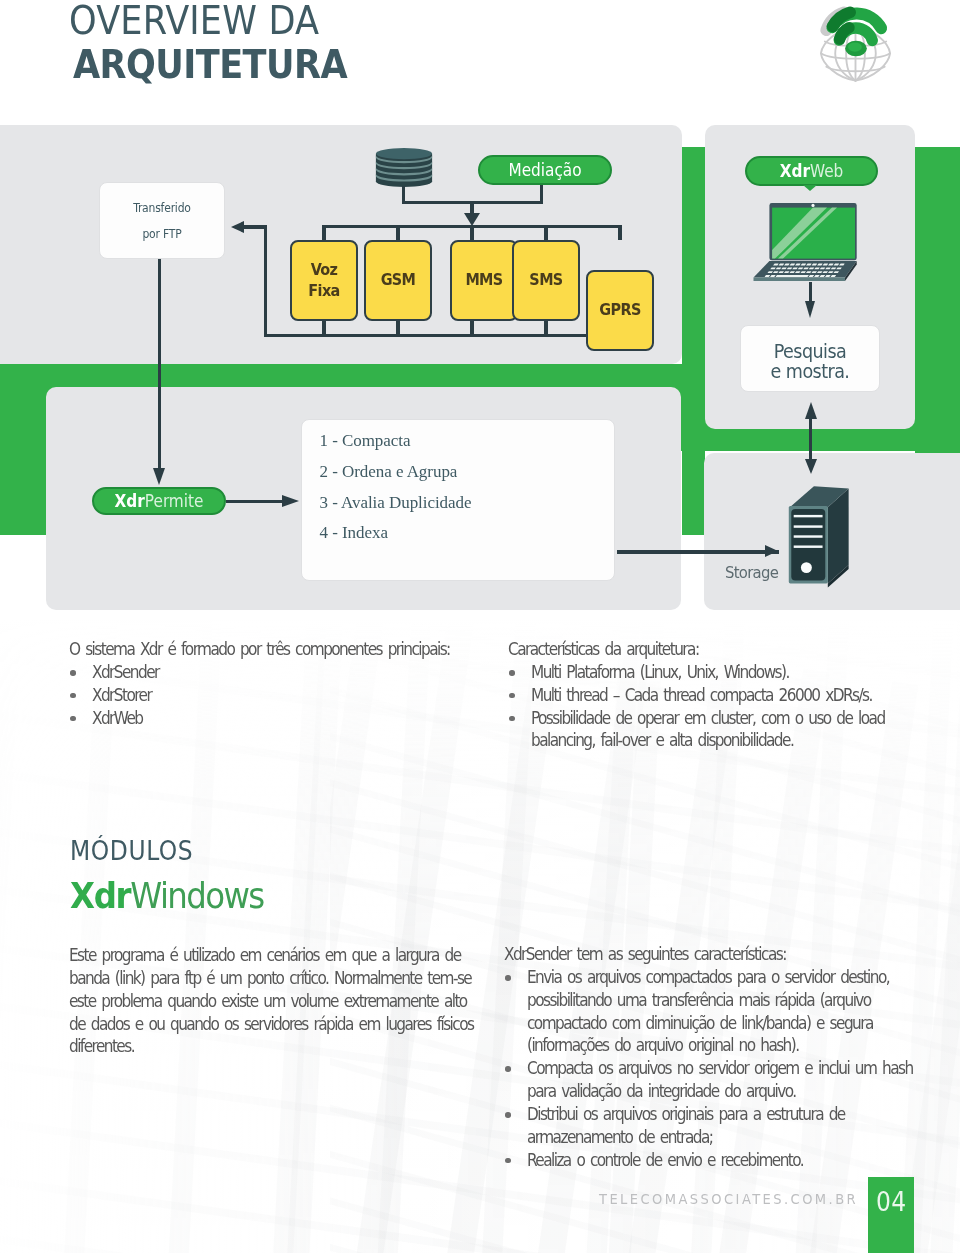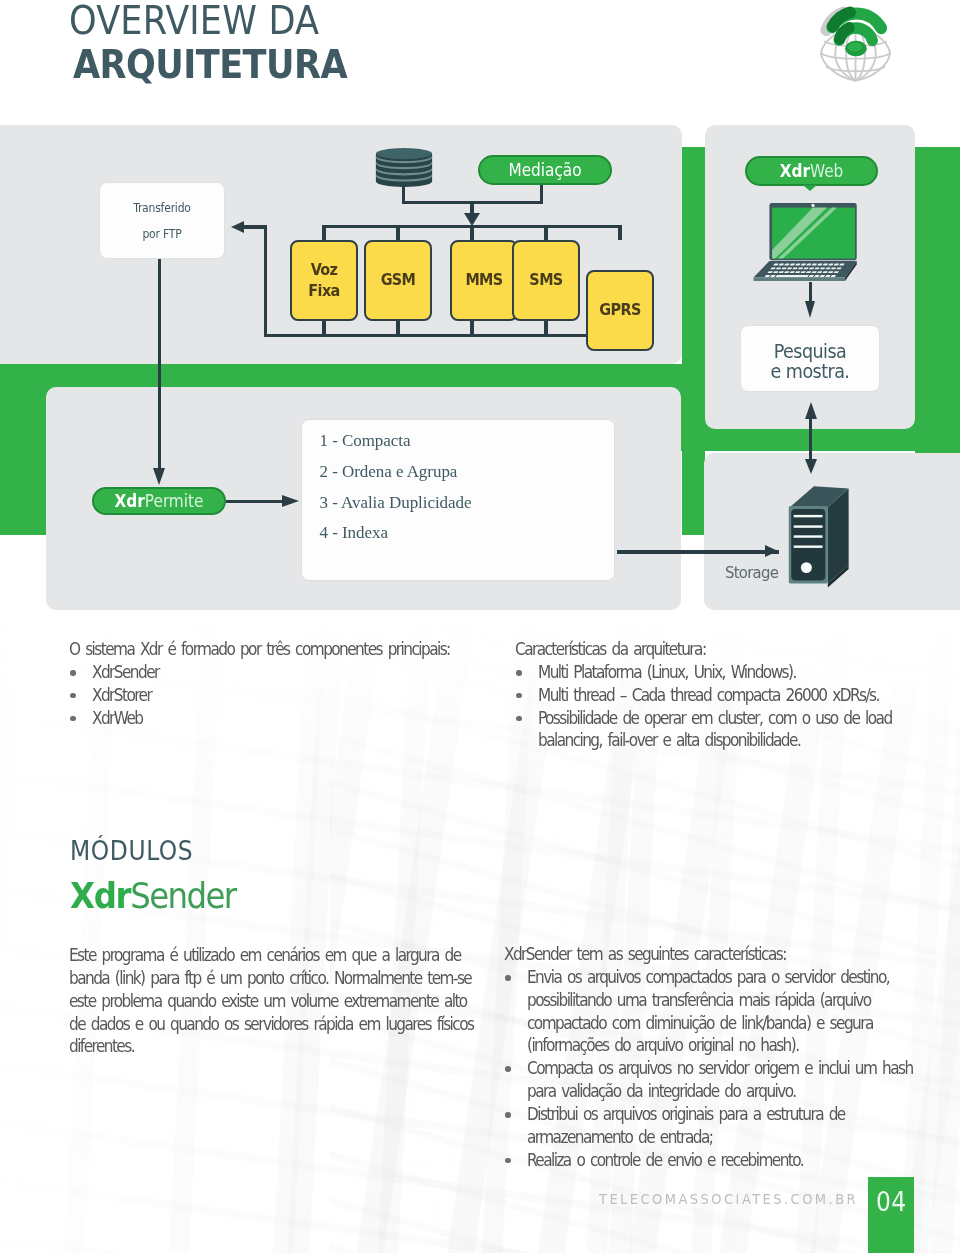"Características da arquitetura:" div.bodytext { margin-left: 7px -> none }
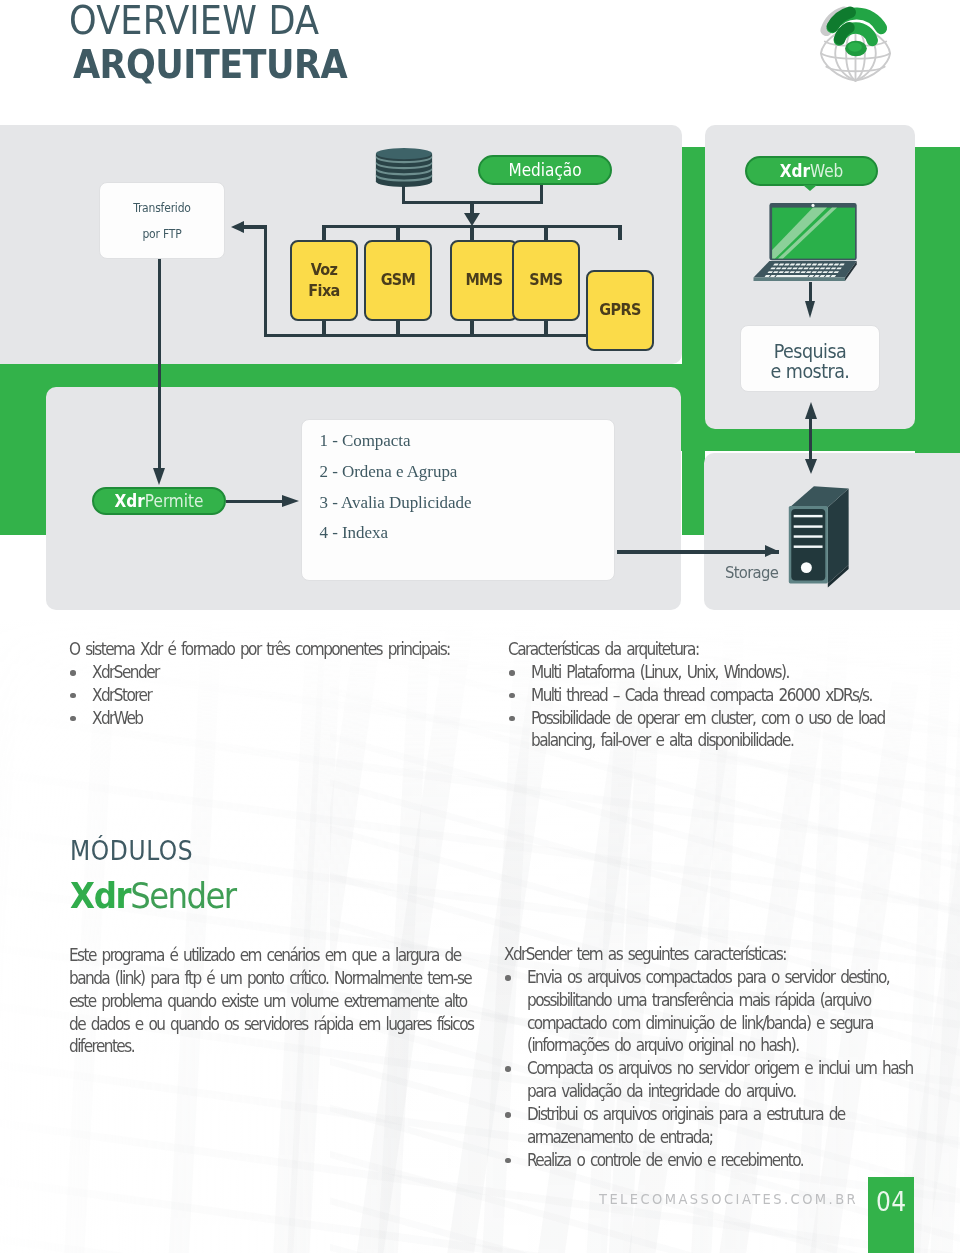"Sender" span { text: Sender -> Windows }
